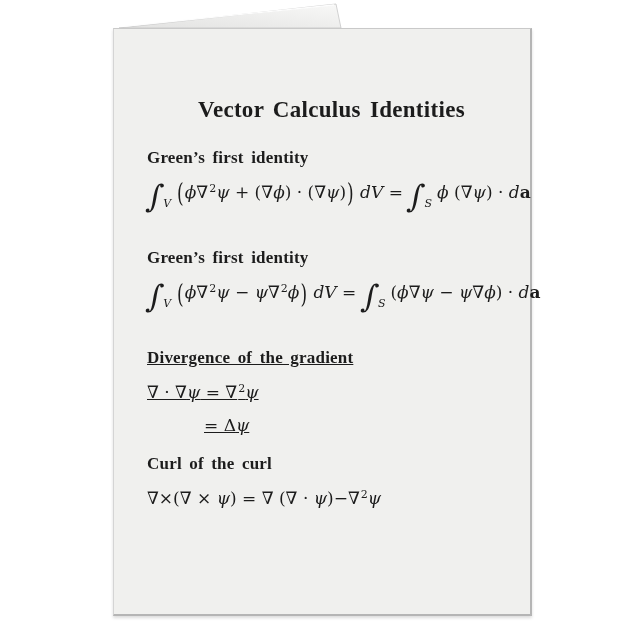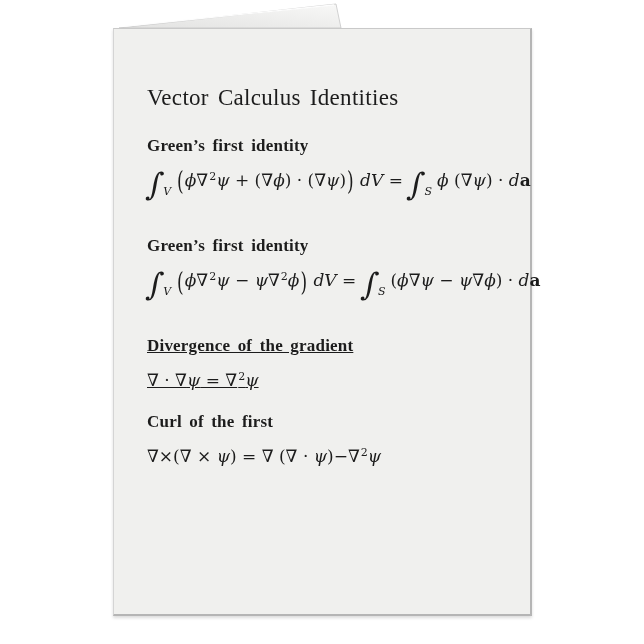"Vector Calculus Identities" .title { font-weight: normal -> bold; margin: 0 -> 12px; text-align: none -> center }
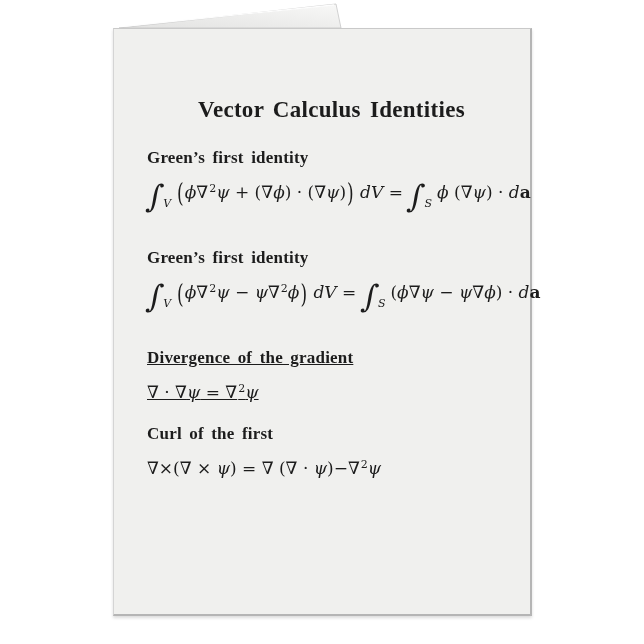"= Δψ" div.formula { html: none -> <div><span></span><span>= Δ</span><span>ψ</span></div> }
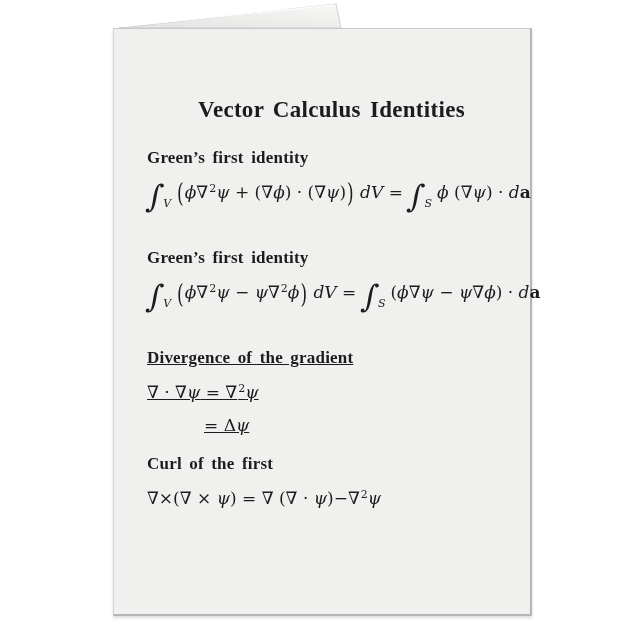"Curl of the first" h2.sec-heading { text: first -> curl }
